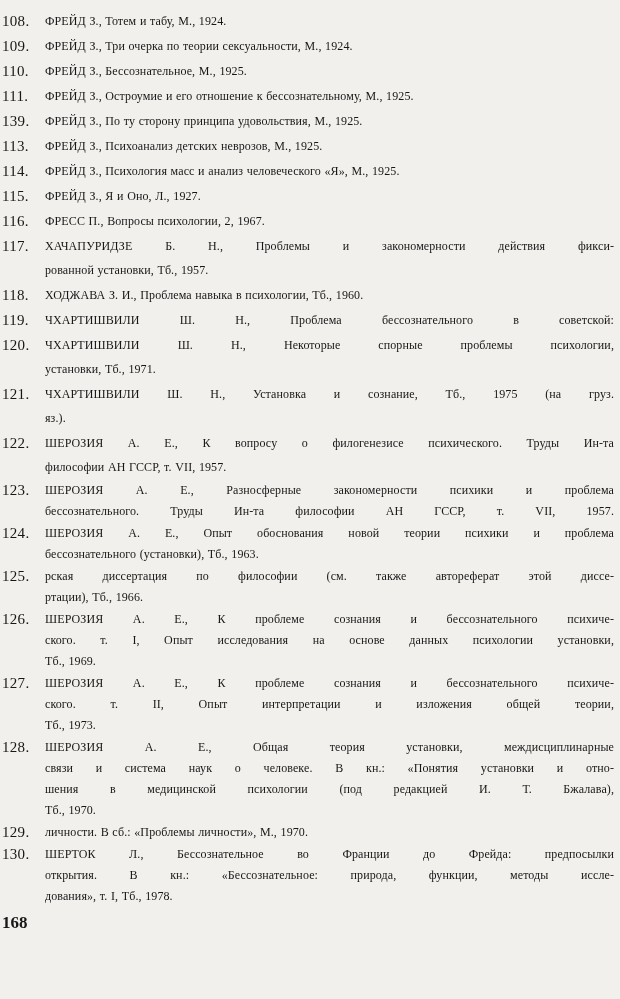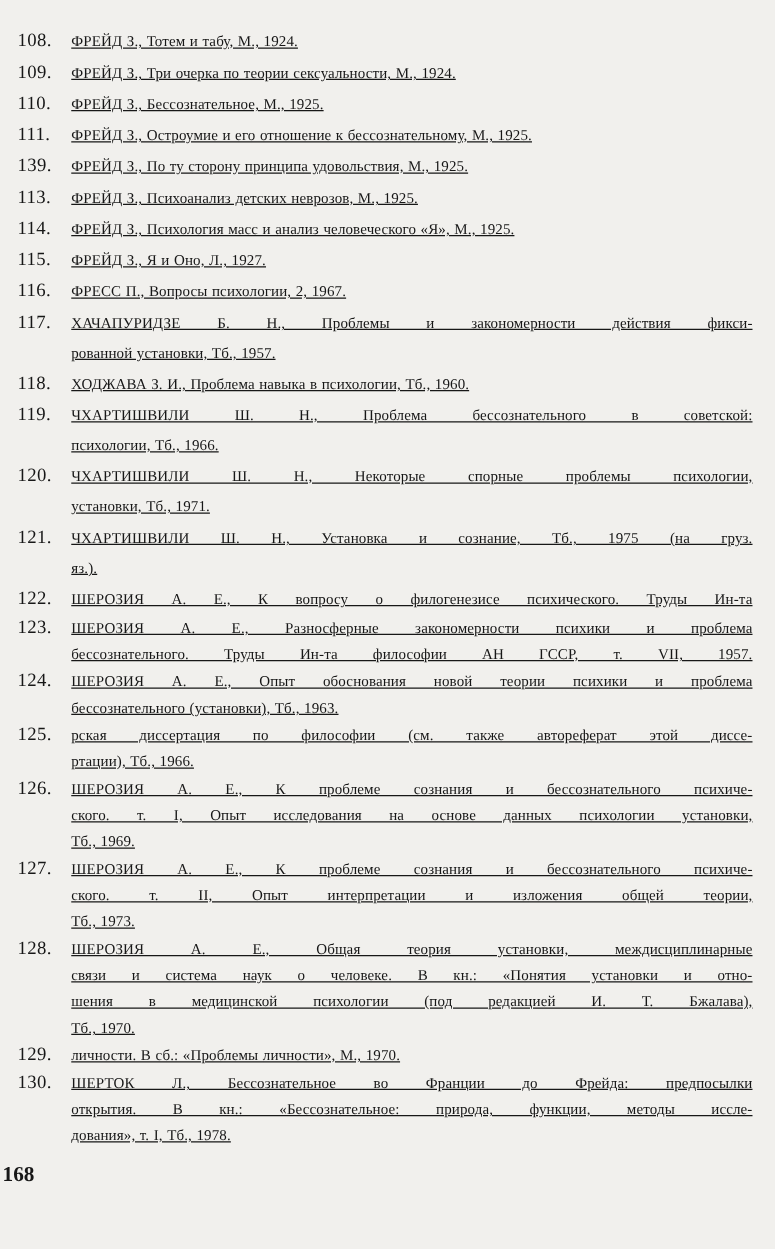"108." .bib { margin: 12px -> 0; text-decoration: underline -> none }
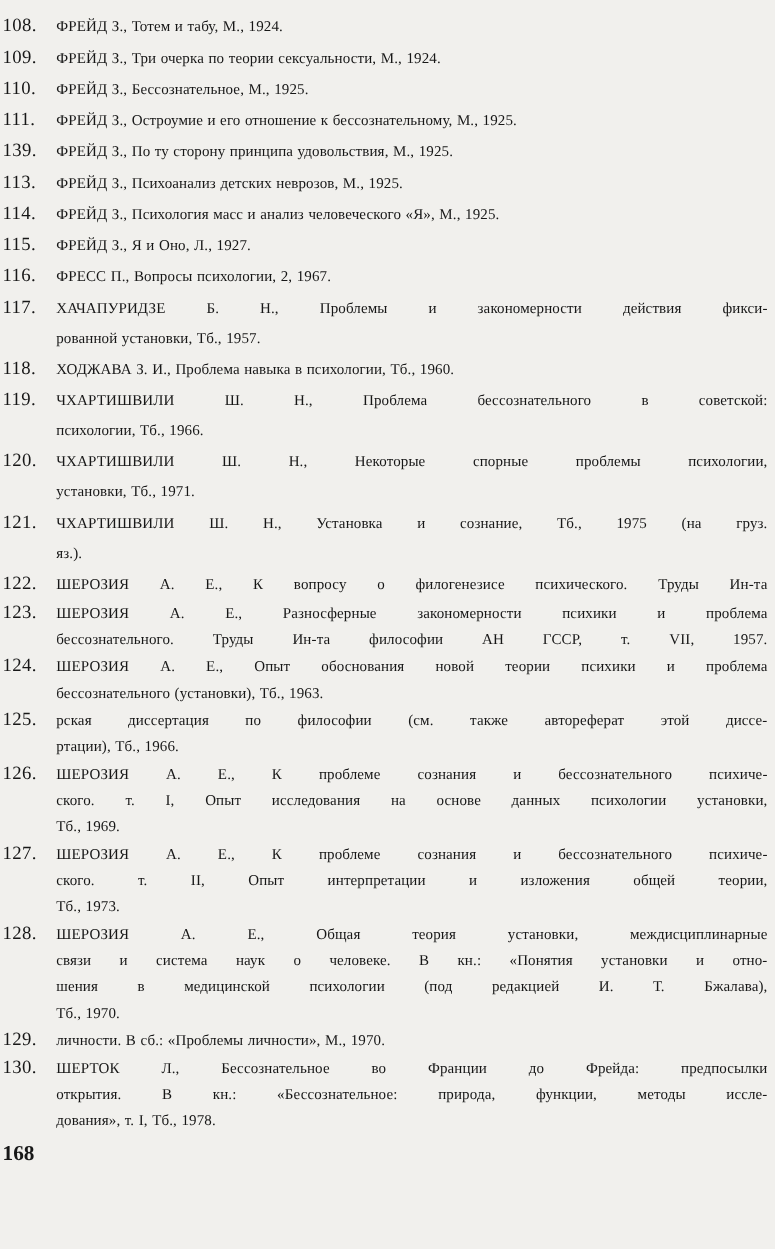"психологии, Тб., 1966." div.line { html: <div>психологии, Тб., 1966.</div> -> none }
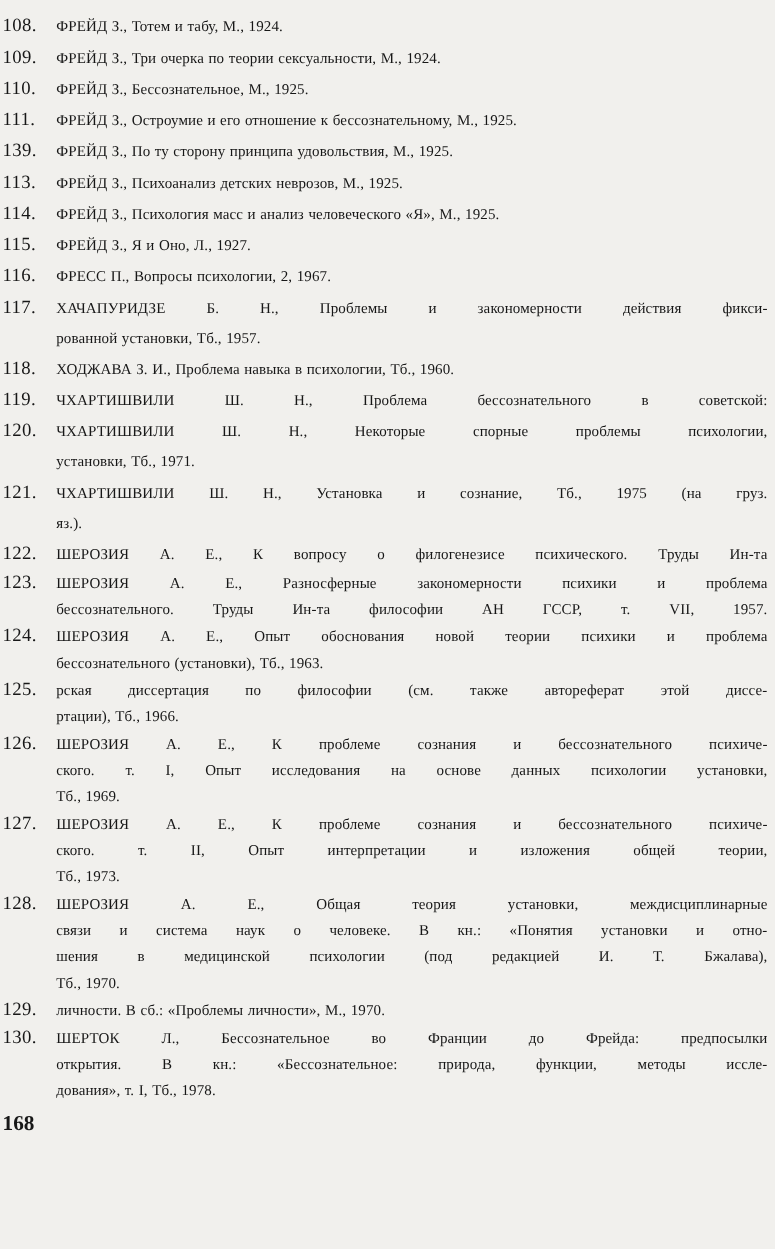"философии АН ГССР, т. VII," div.line { html: none -> <div>философии АН ГССР, т. VII, 1957.</div> }
